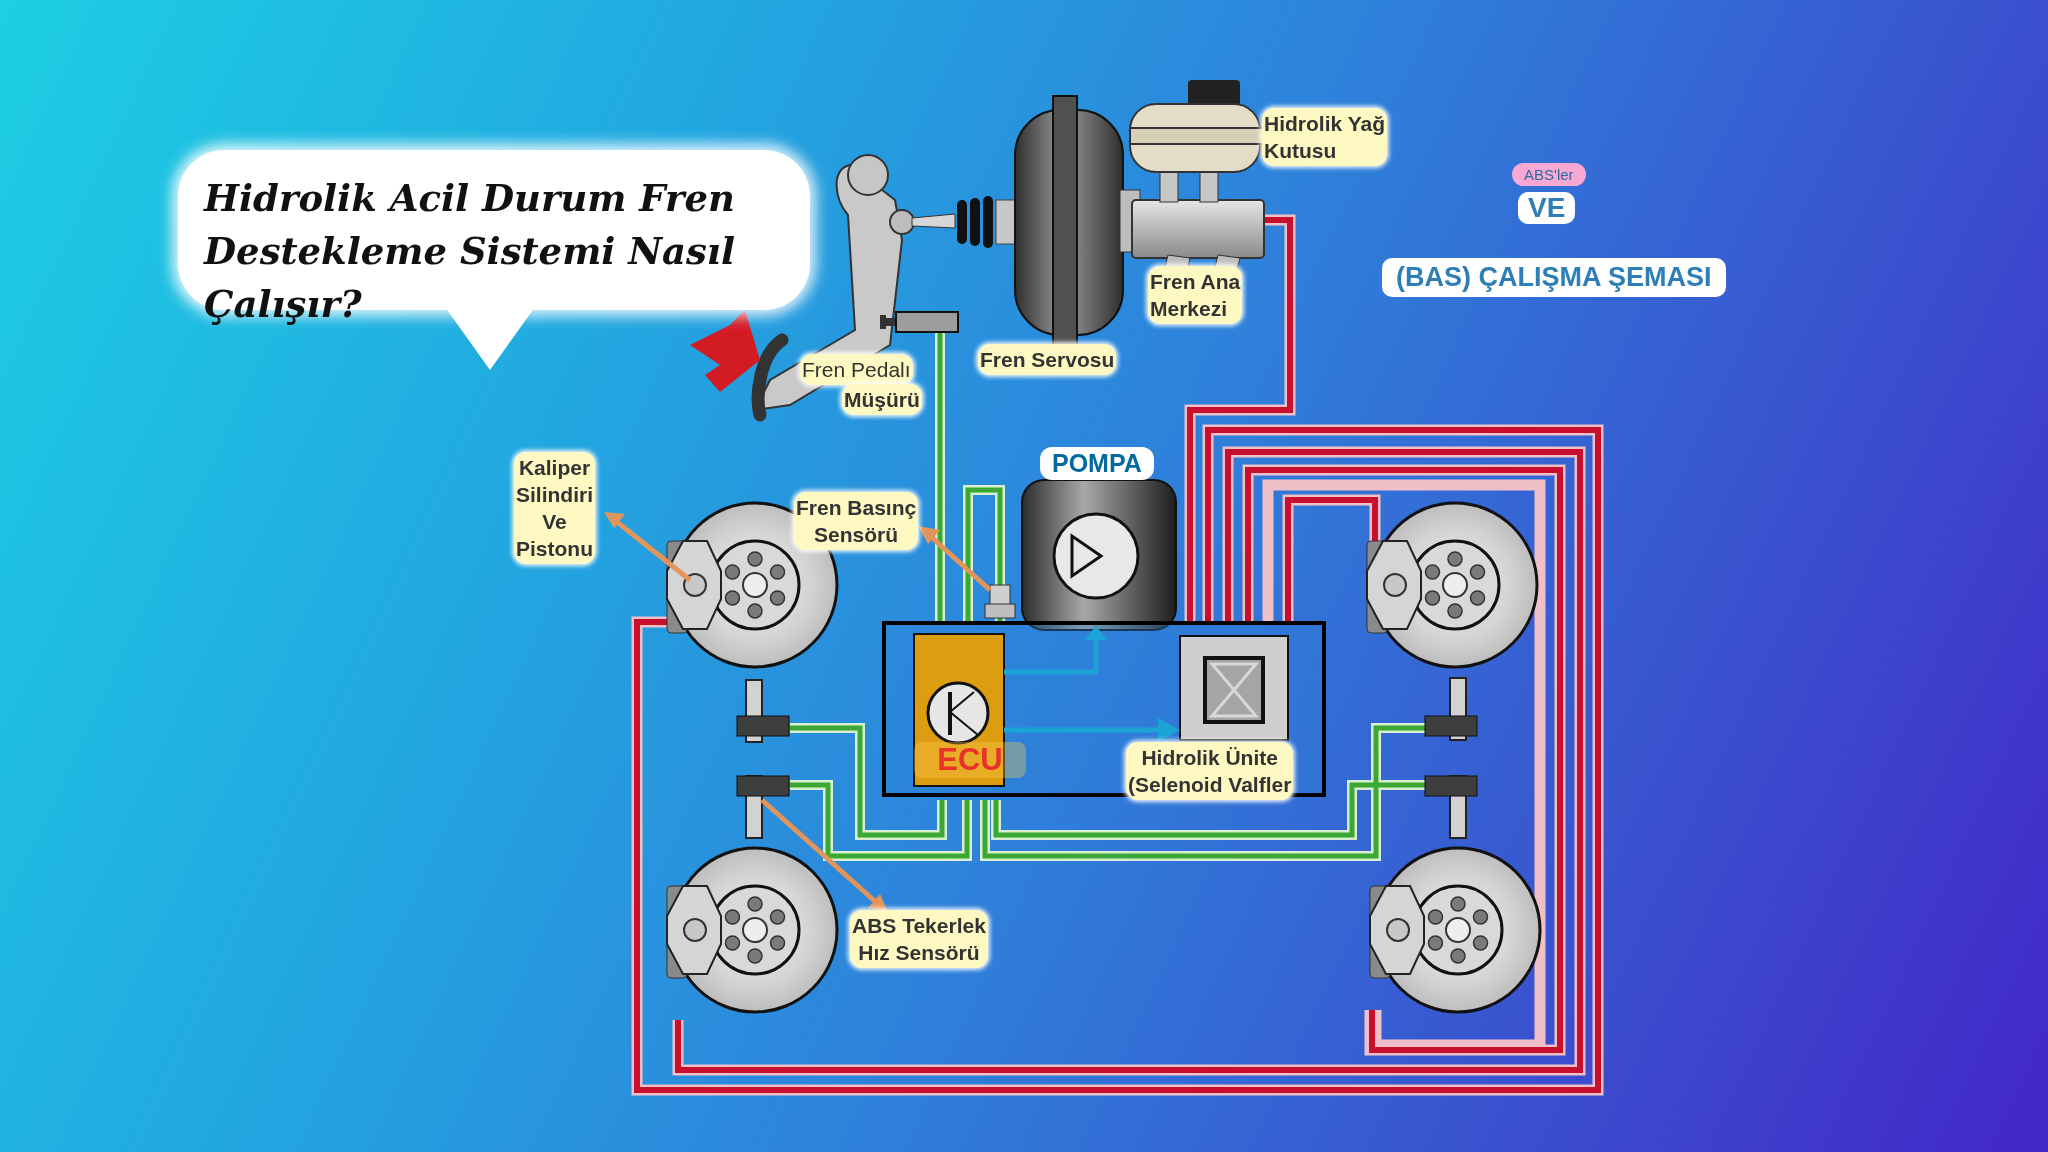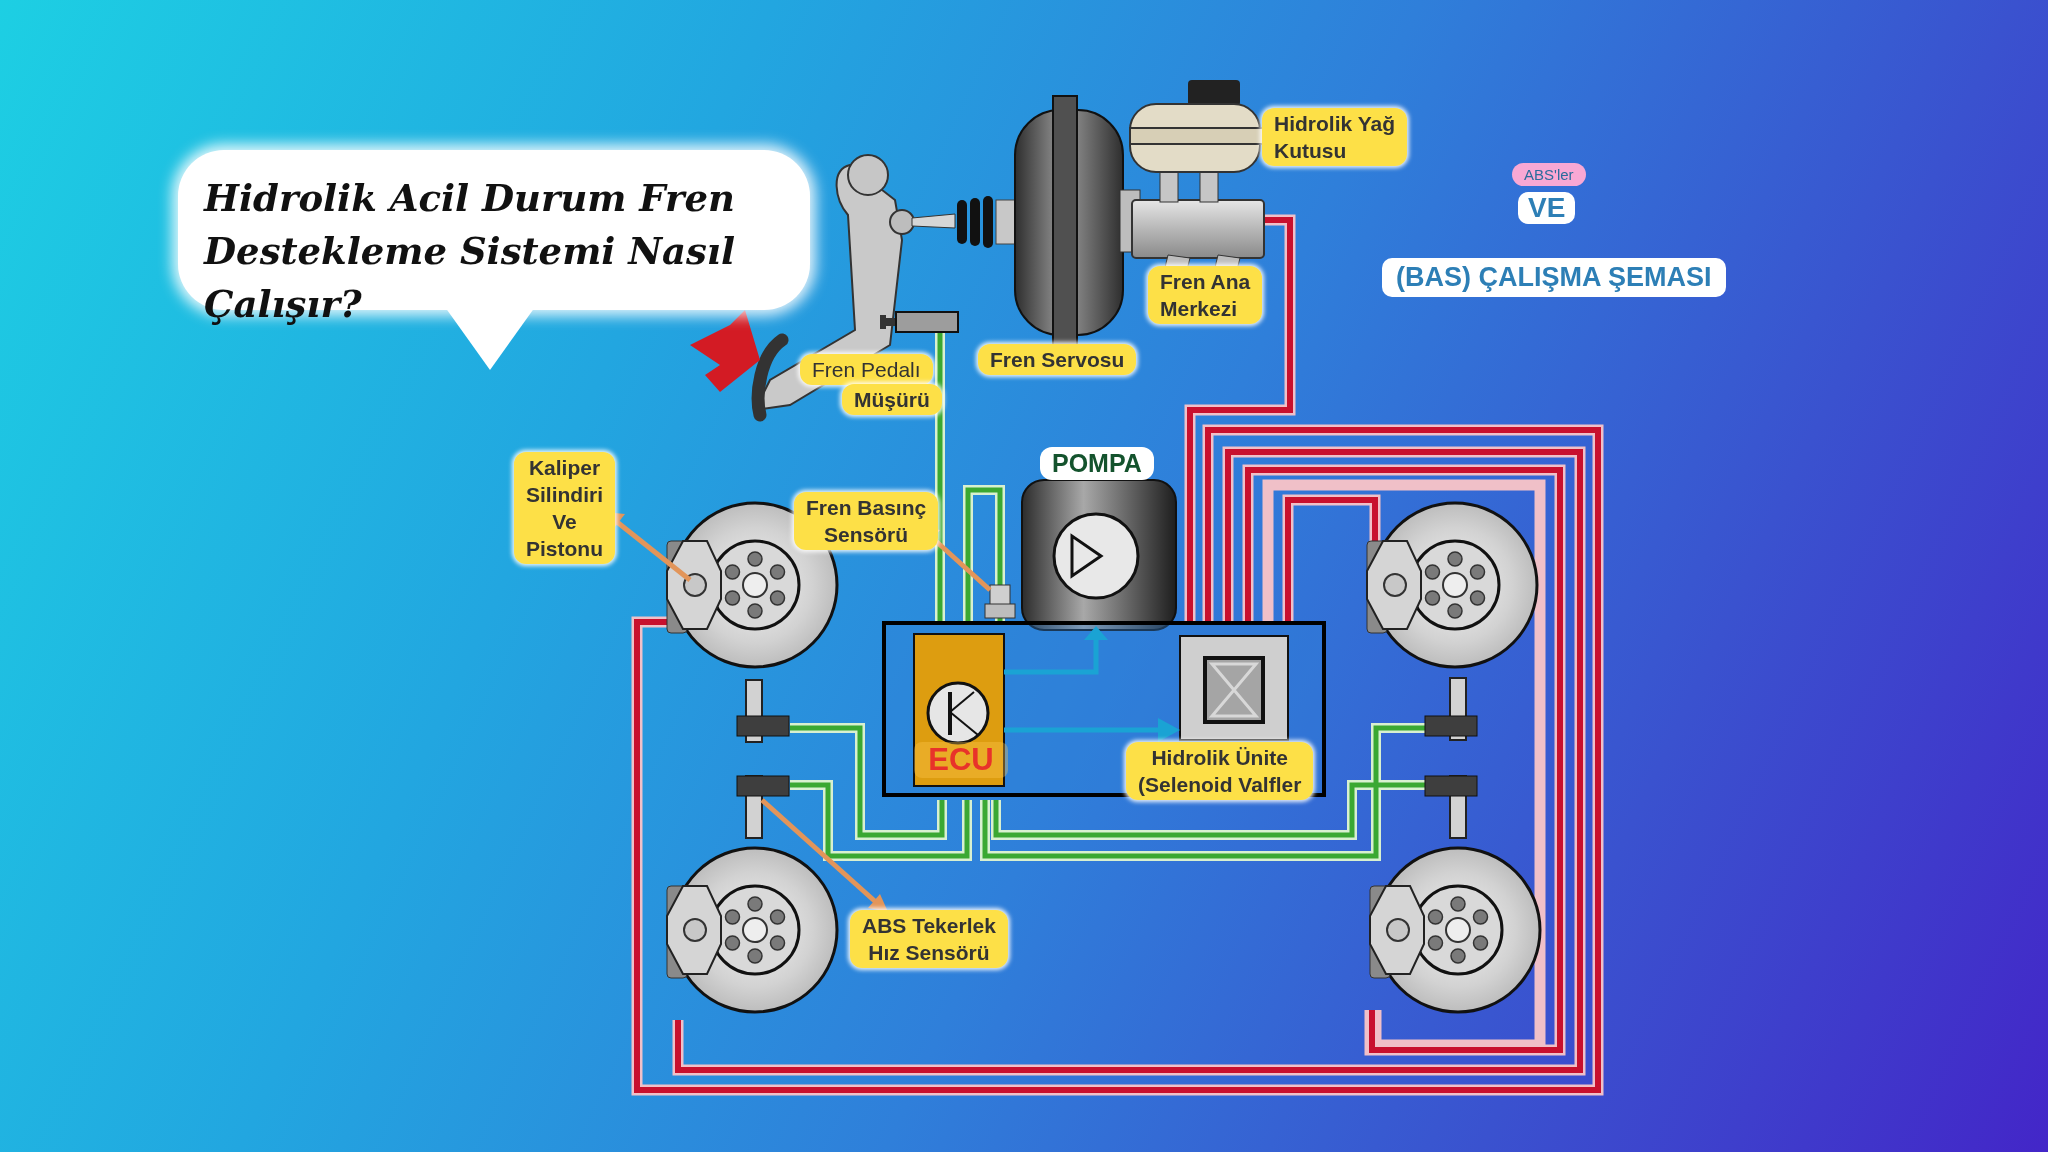"Hidrolik Yağ" .lbl { background: #fde047 -> #fef9c3; padding: 2px 12px -> 2px 2px }
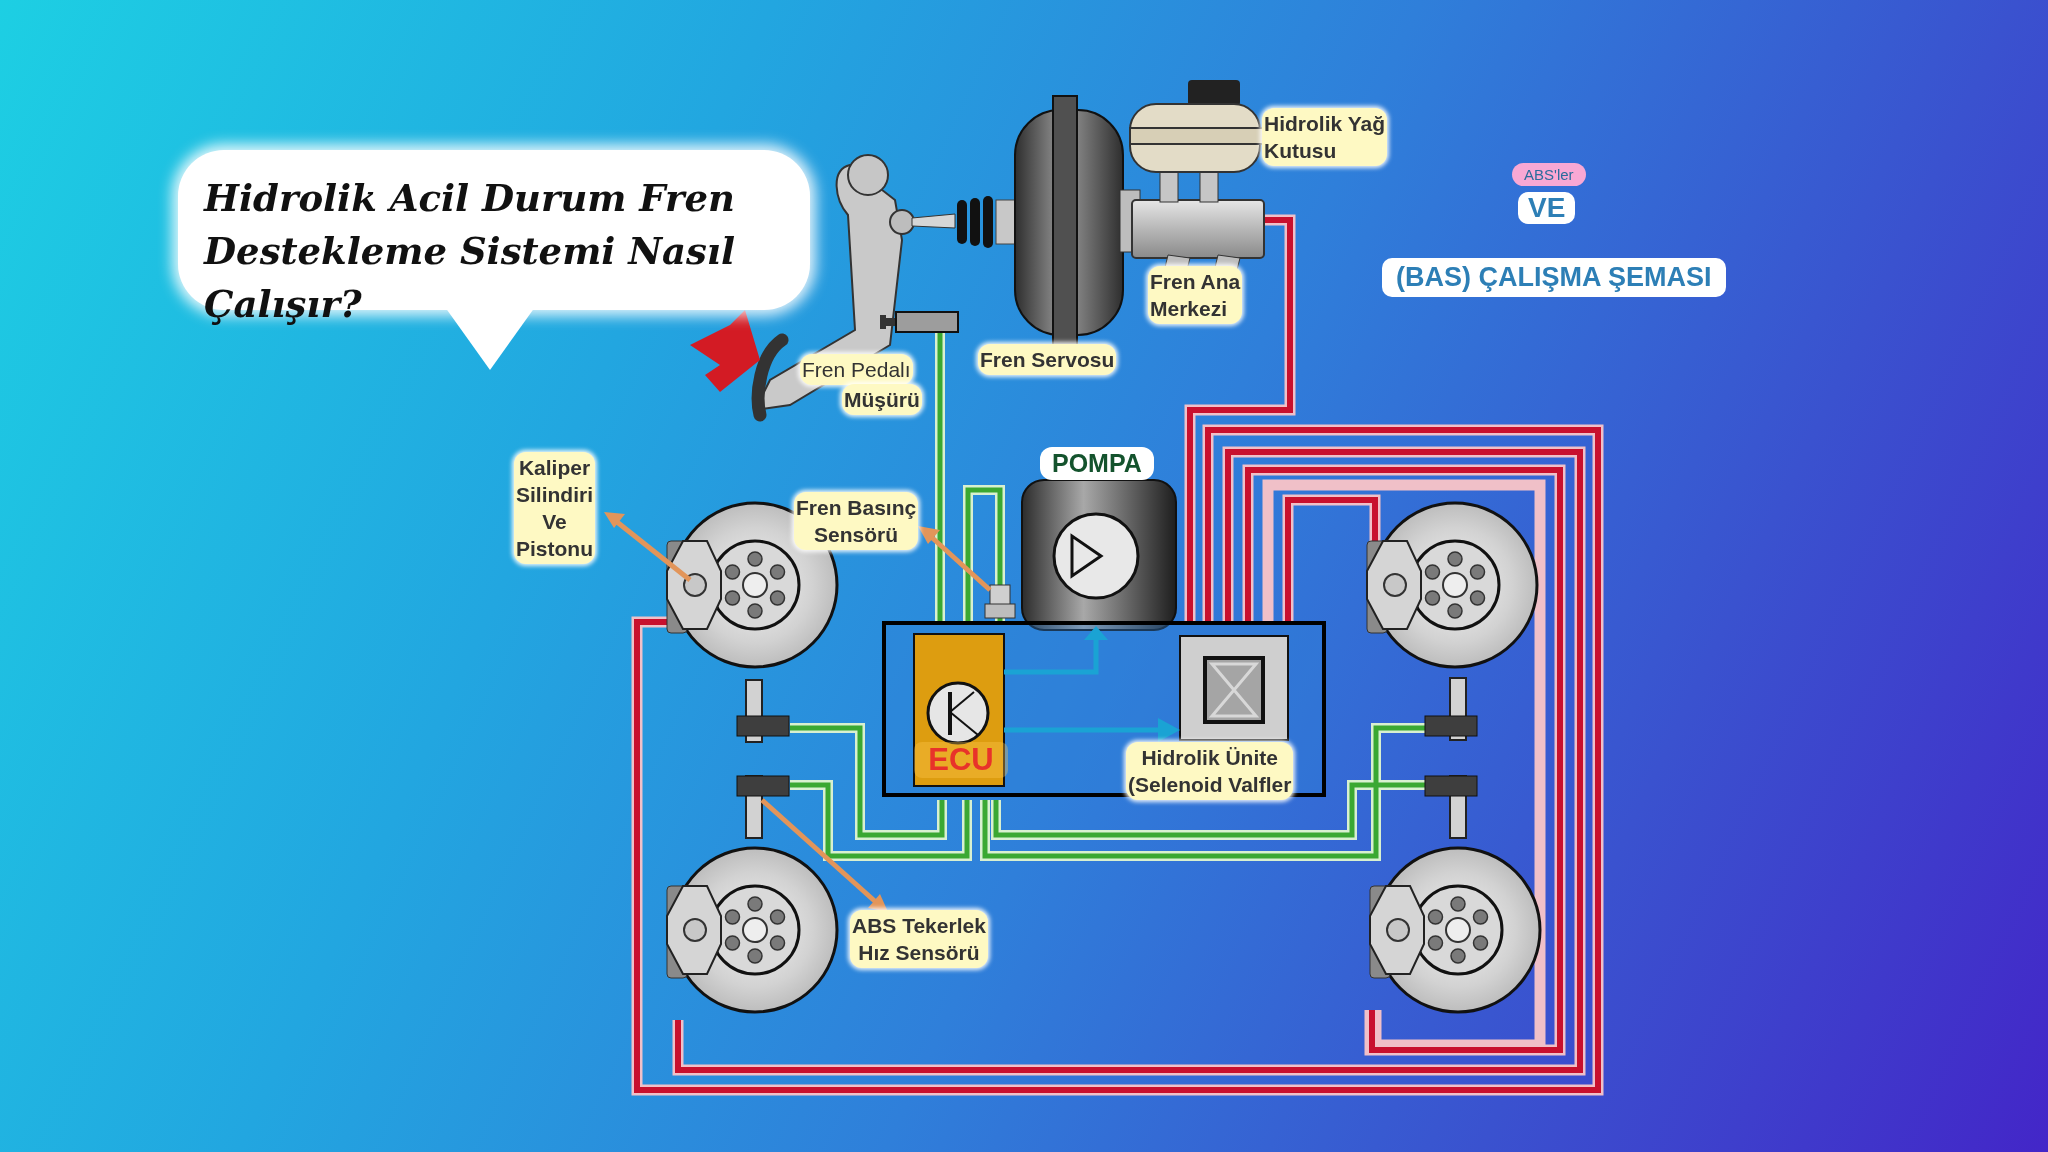"POMPA" .pompa { color: #14532d -> #0369a1 }
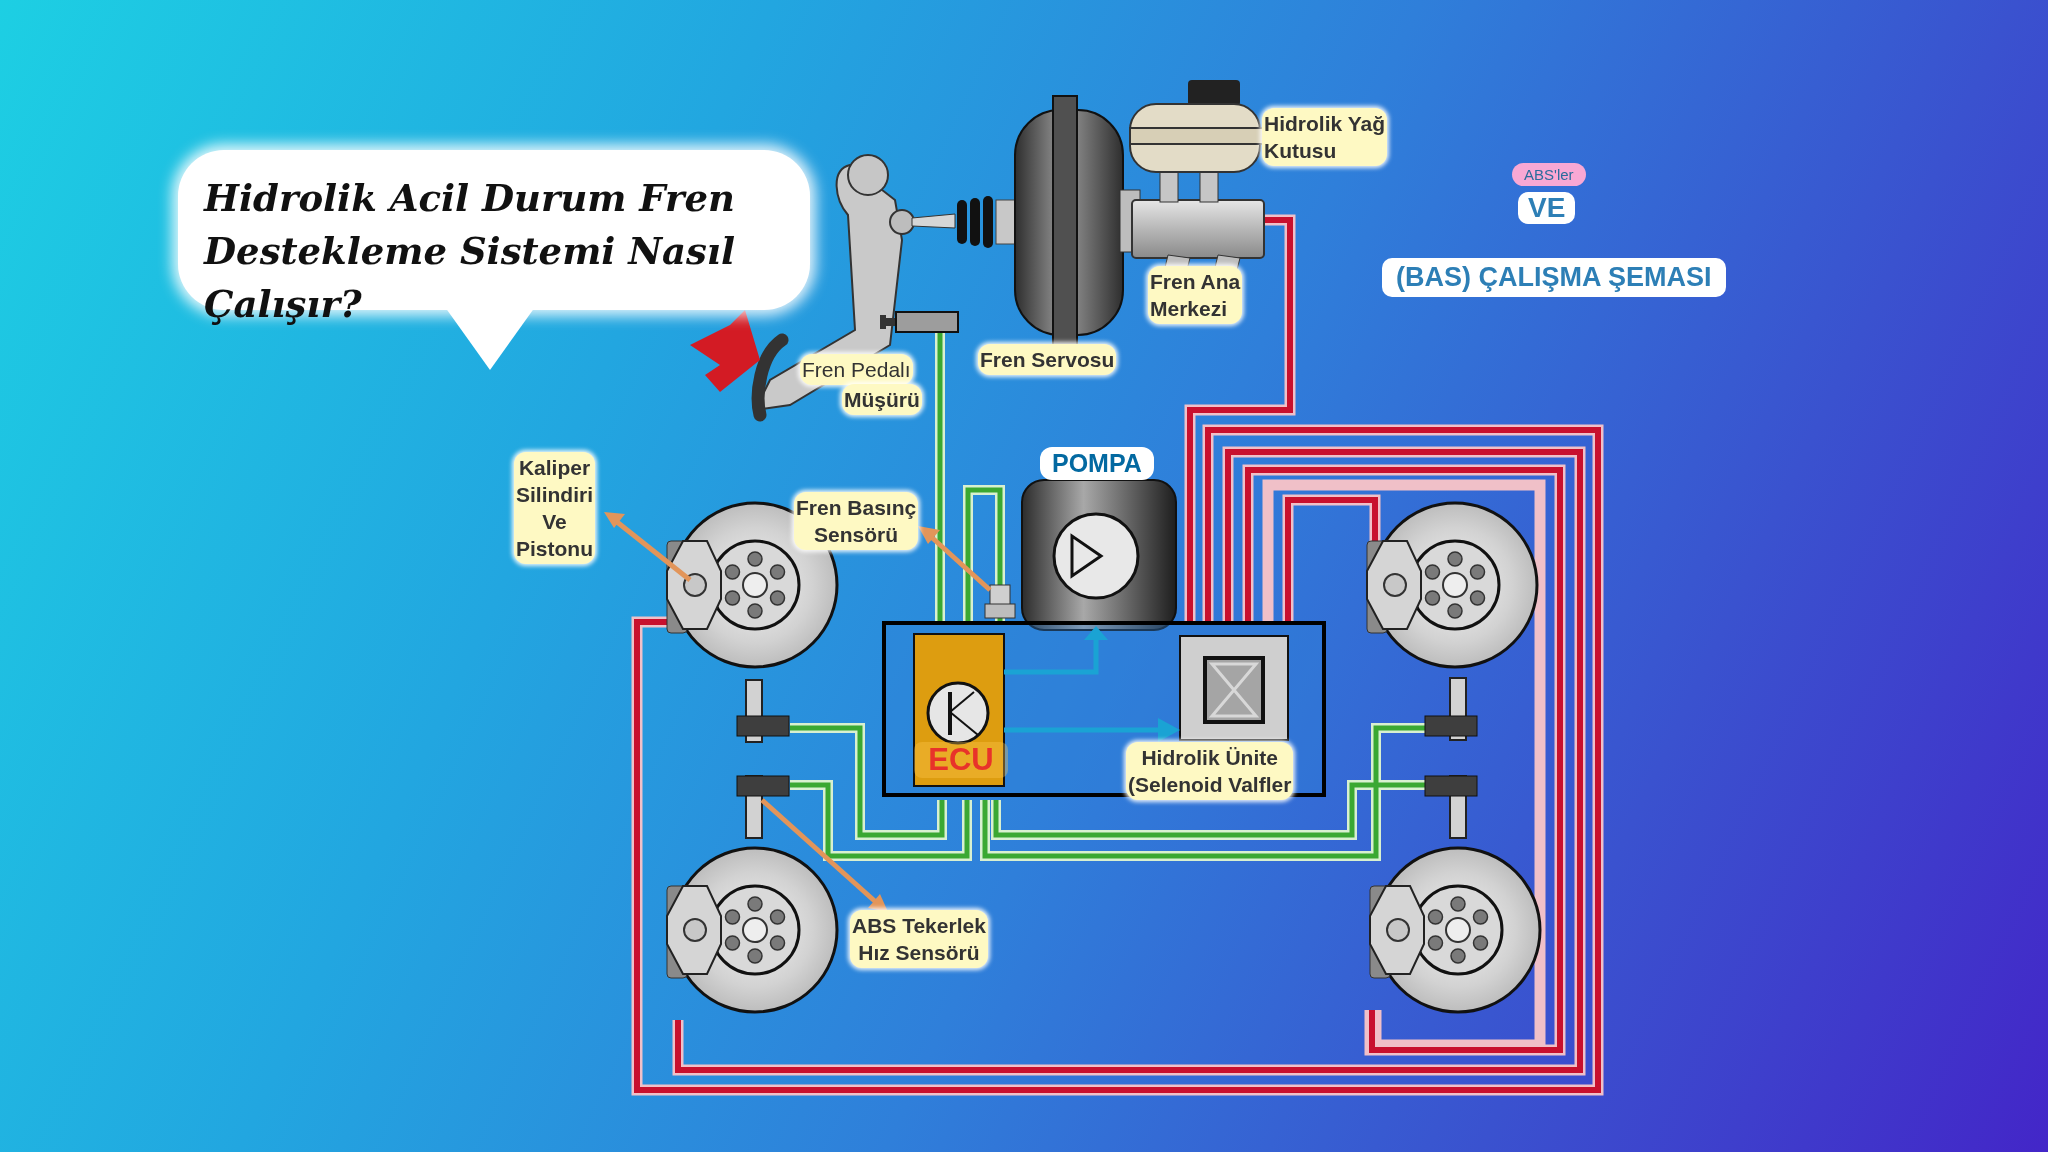"ECU" div { width: 94px -> 112px }
